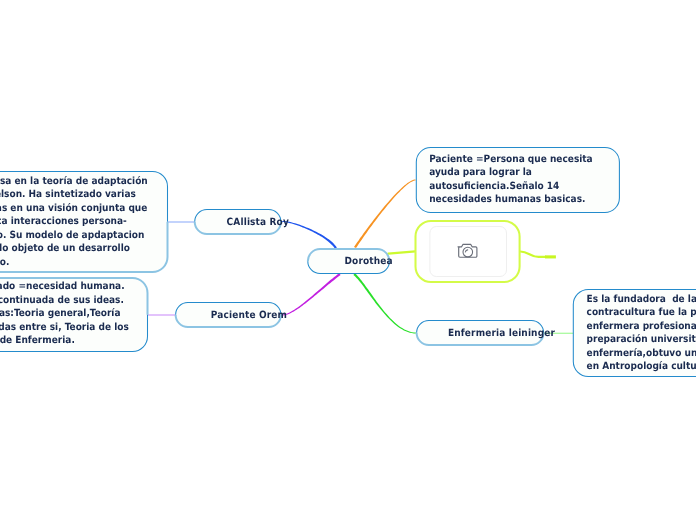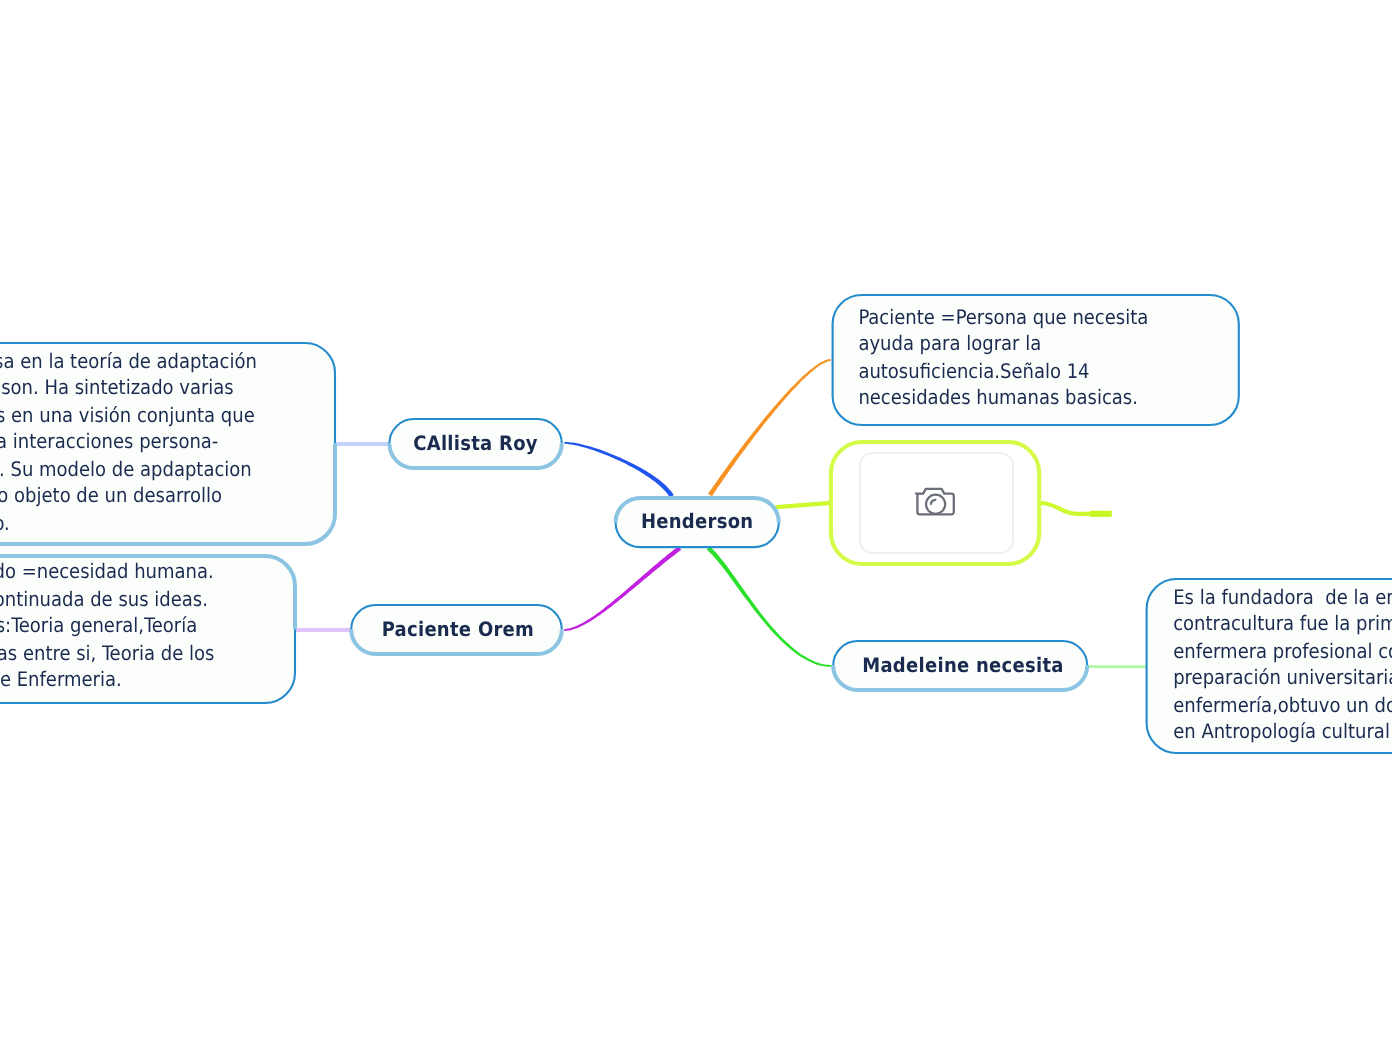"Paciente =Persona que necesita" .note { font-weight: 400 -> 700 }
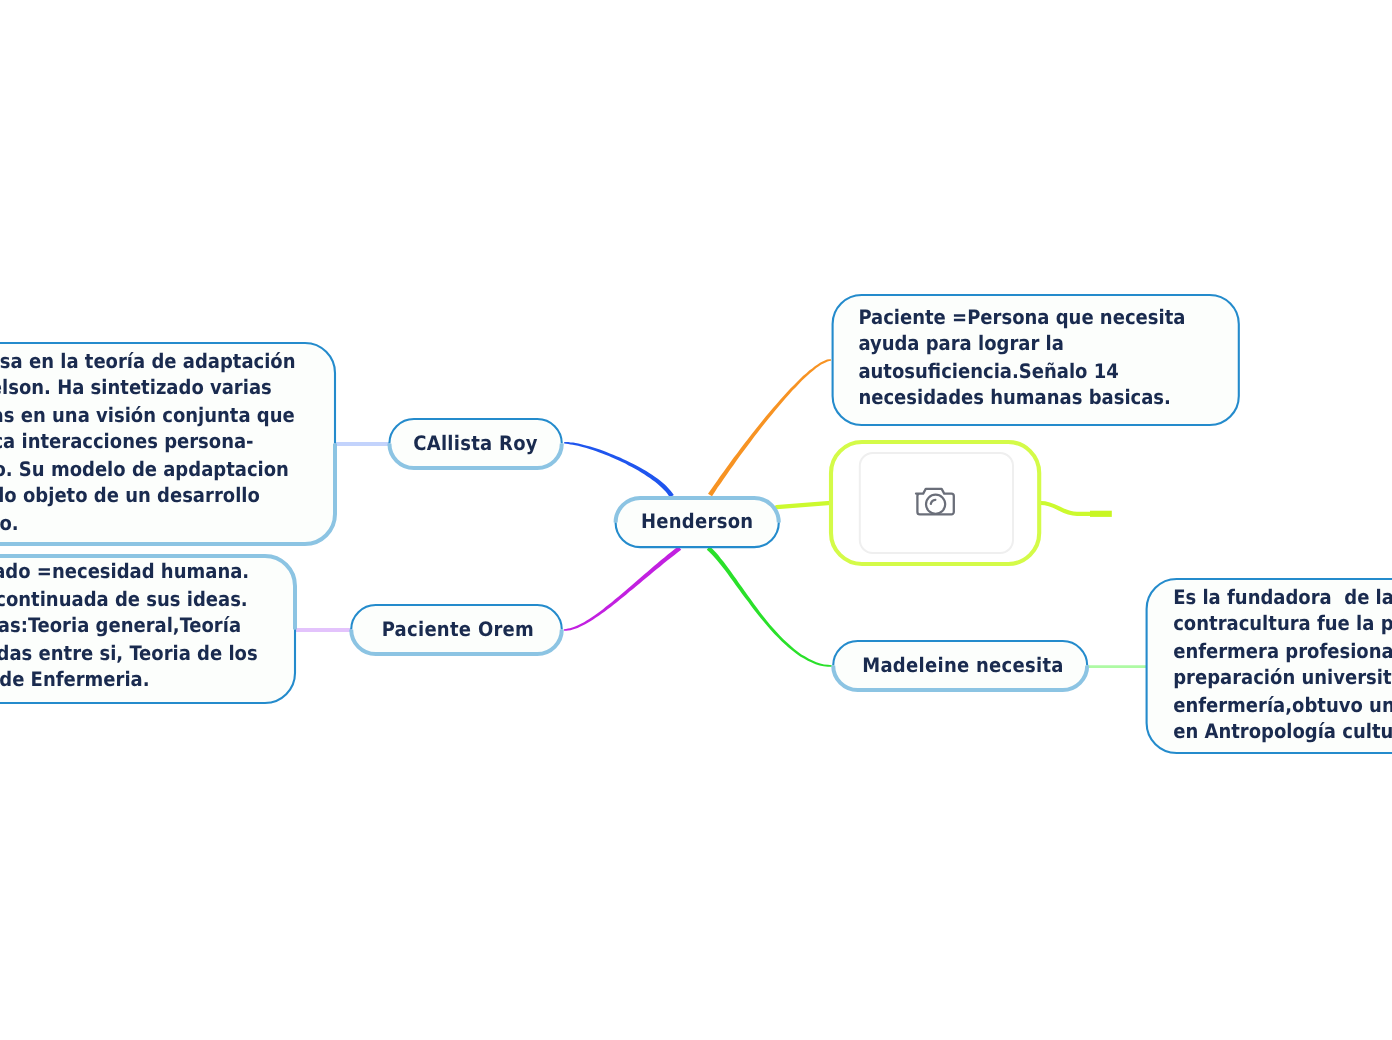"CAllista Roy" .lbl { padding-left: none -> 20px }
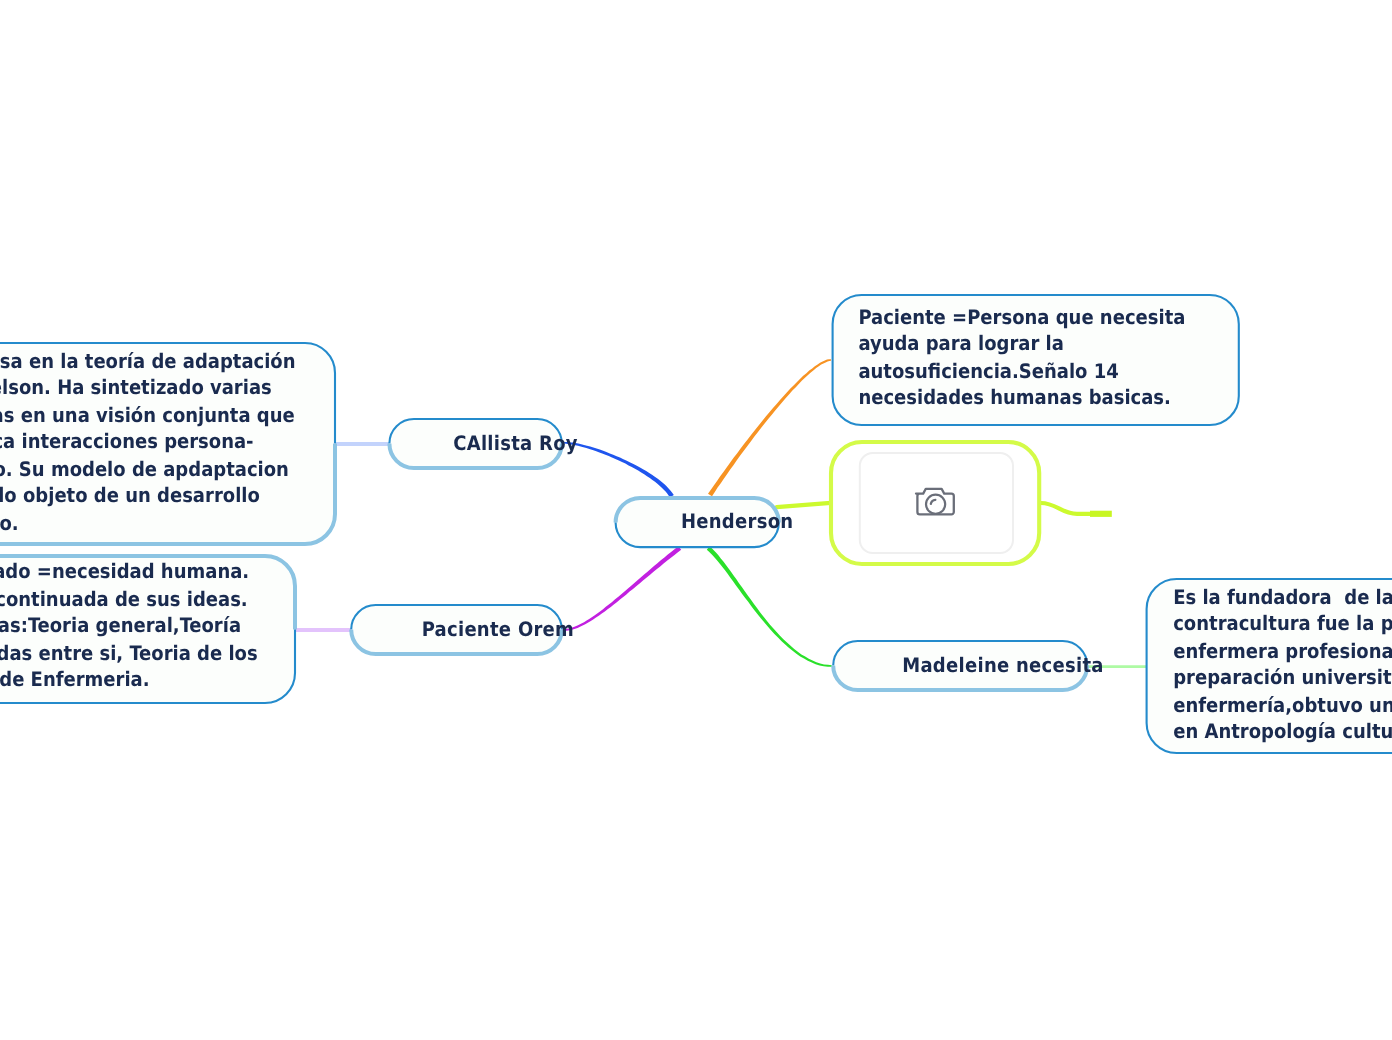"Henderson" div.lbl { text: Henderson -> Dorothea }
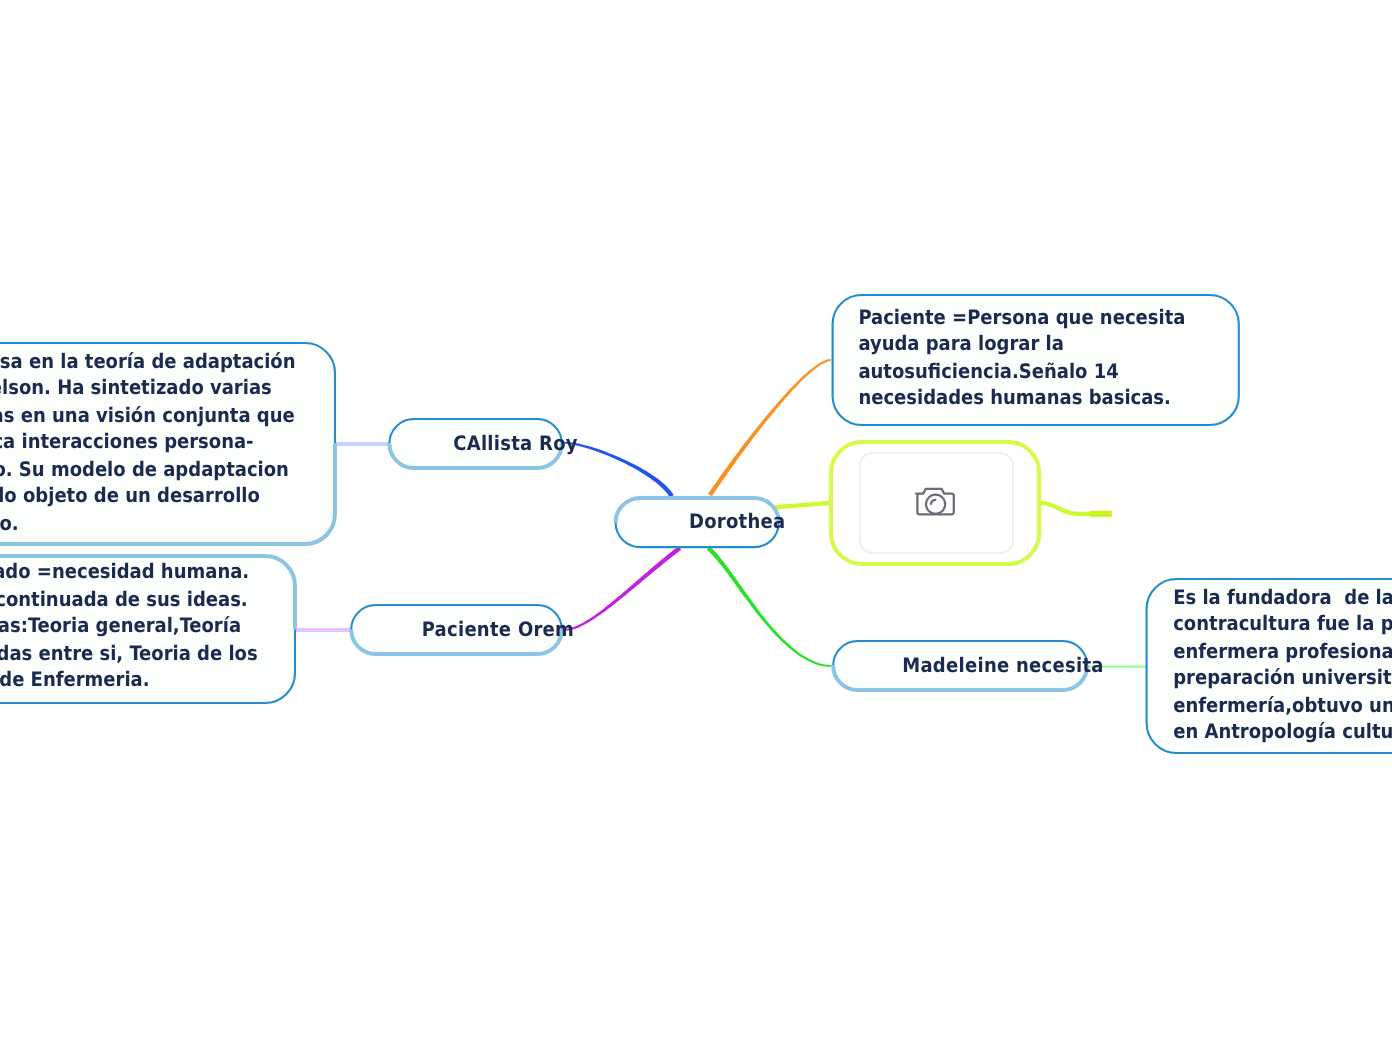"Madeleine necesita" div.lbl { text: Madeleine necesita -> Enfermeria leininger }
